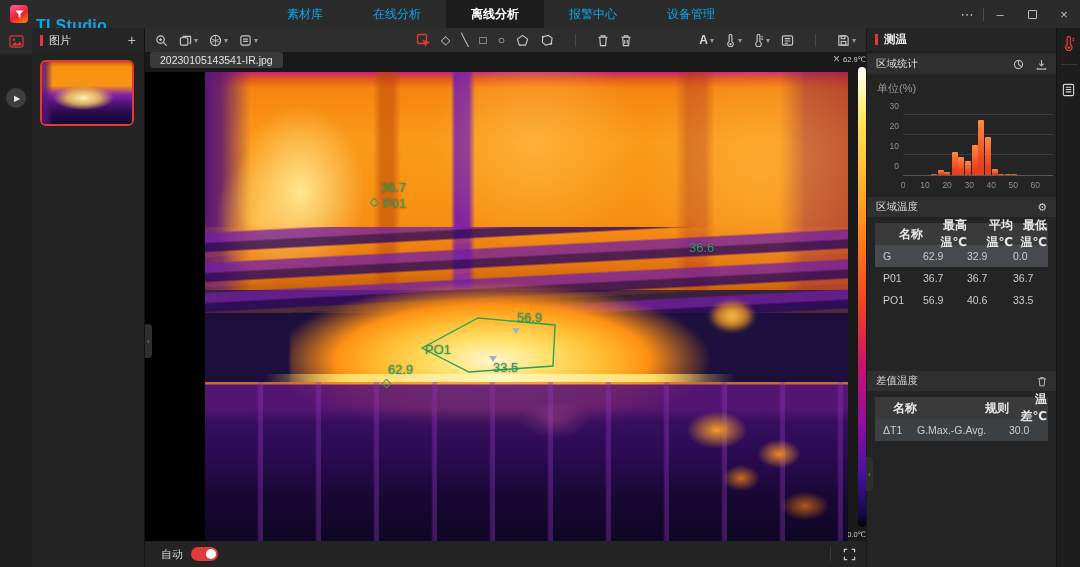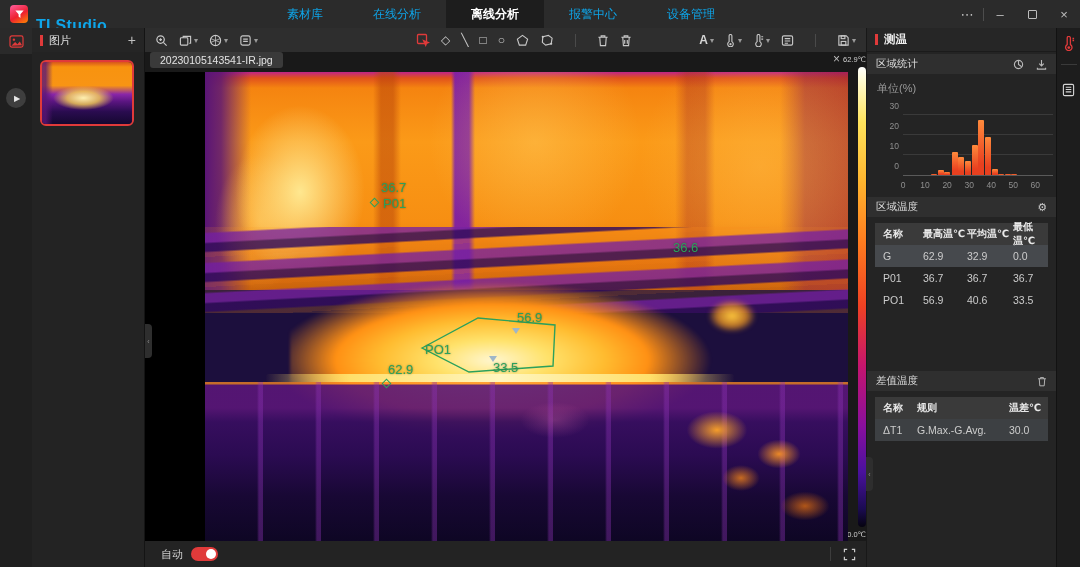"名称" .tr.th { font-size: 10px -> 12px; text-align: none -> right }
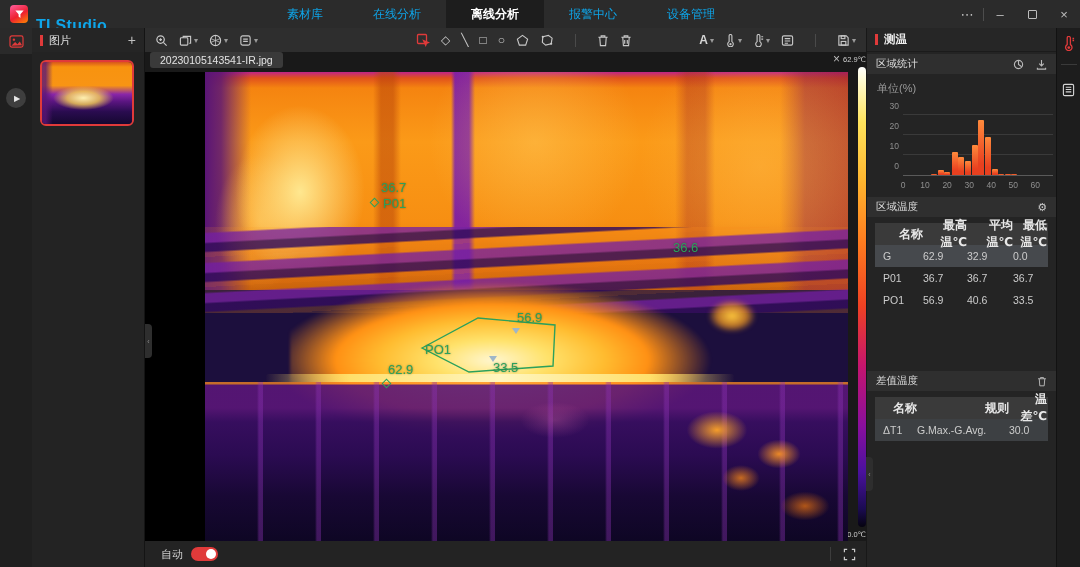"36.6" div.g-label { left: 528px -> 544px }
